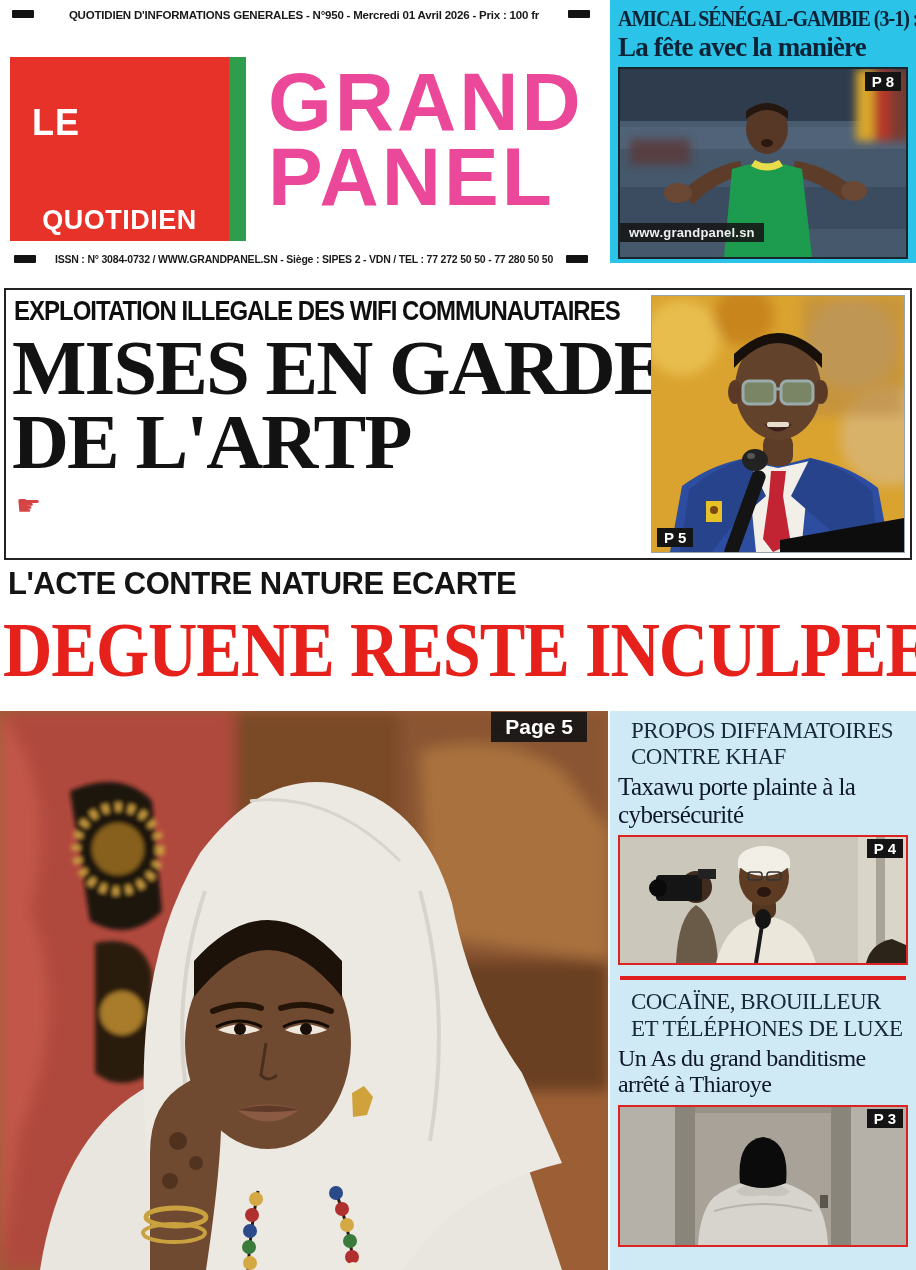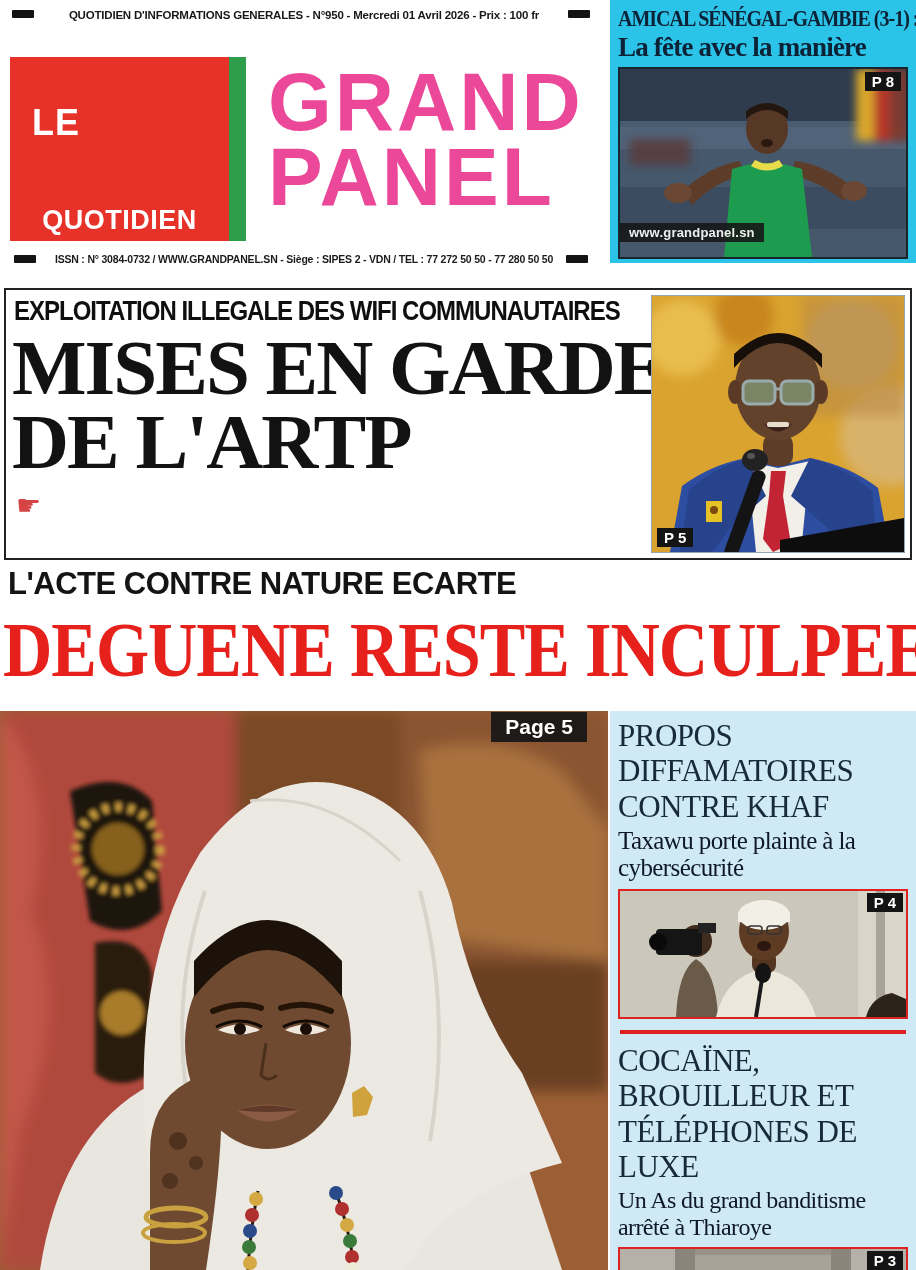"PROPOS DIFFAMATOIRES CONTRE KHAF" .rc-kicker { font-size: 31px -> 23px; margin-left: none -> 13px }
